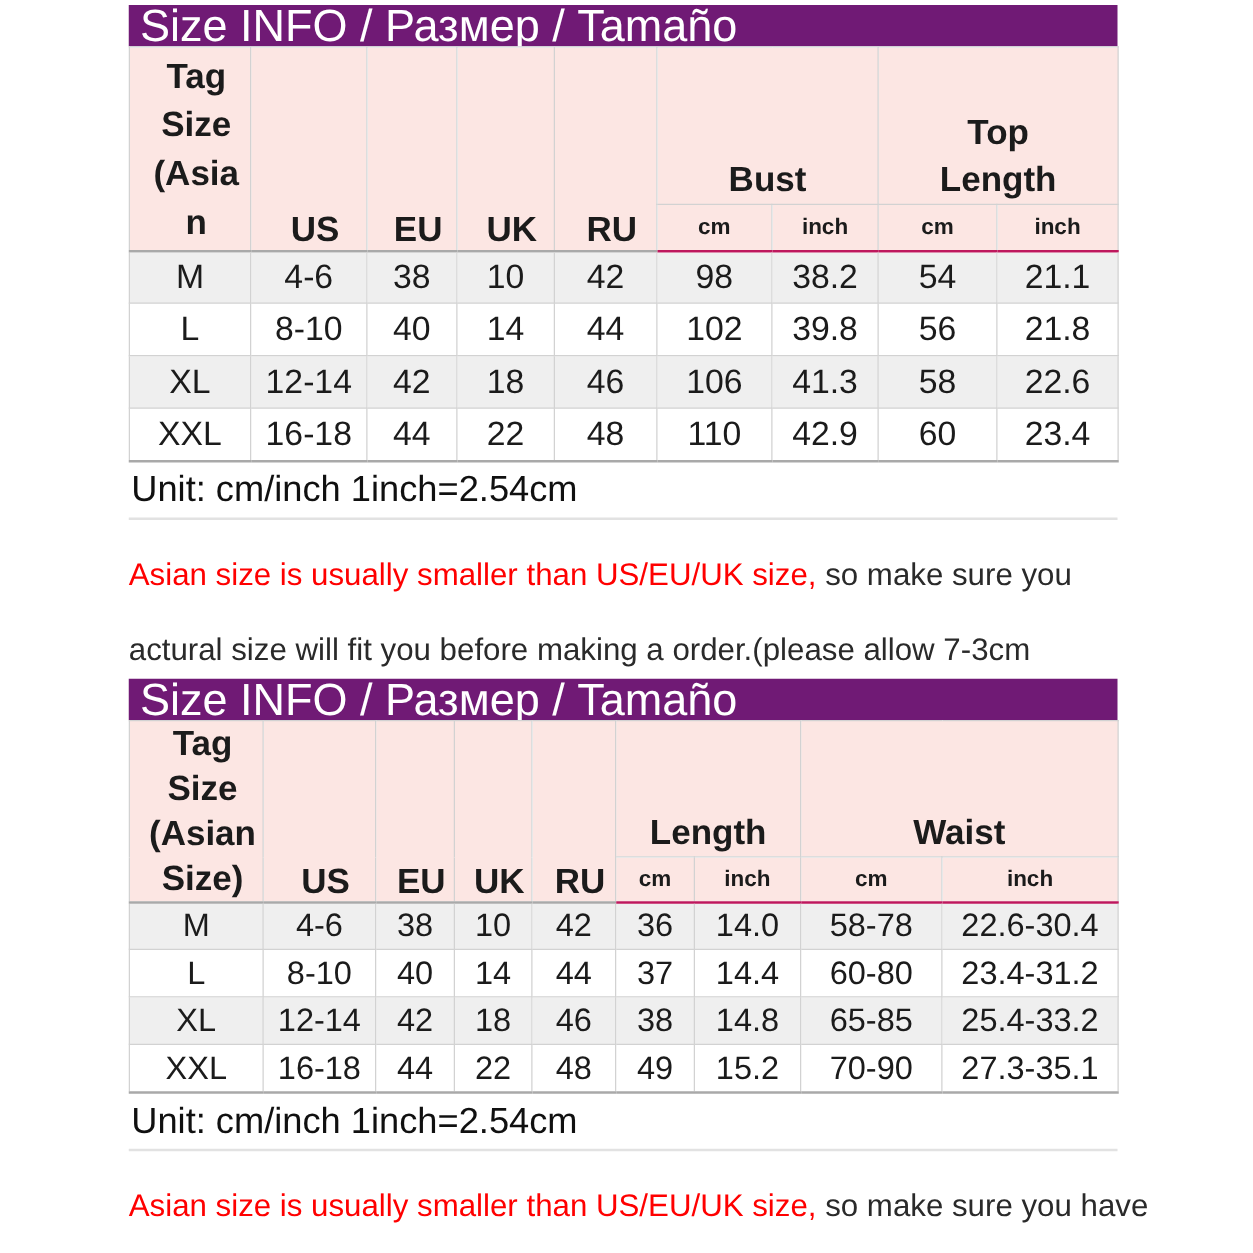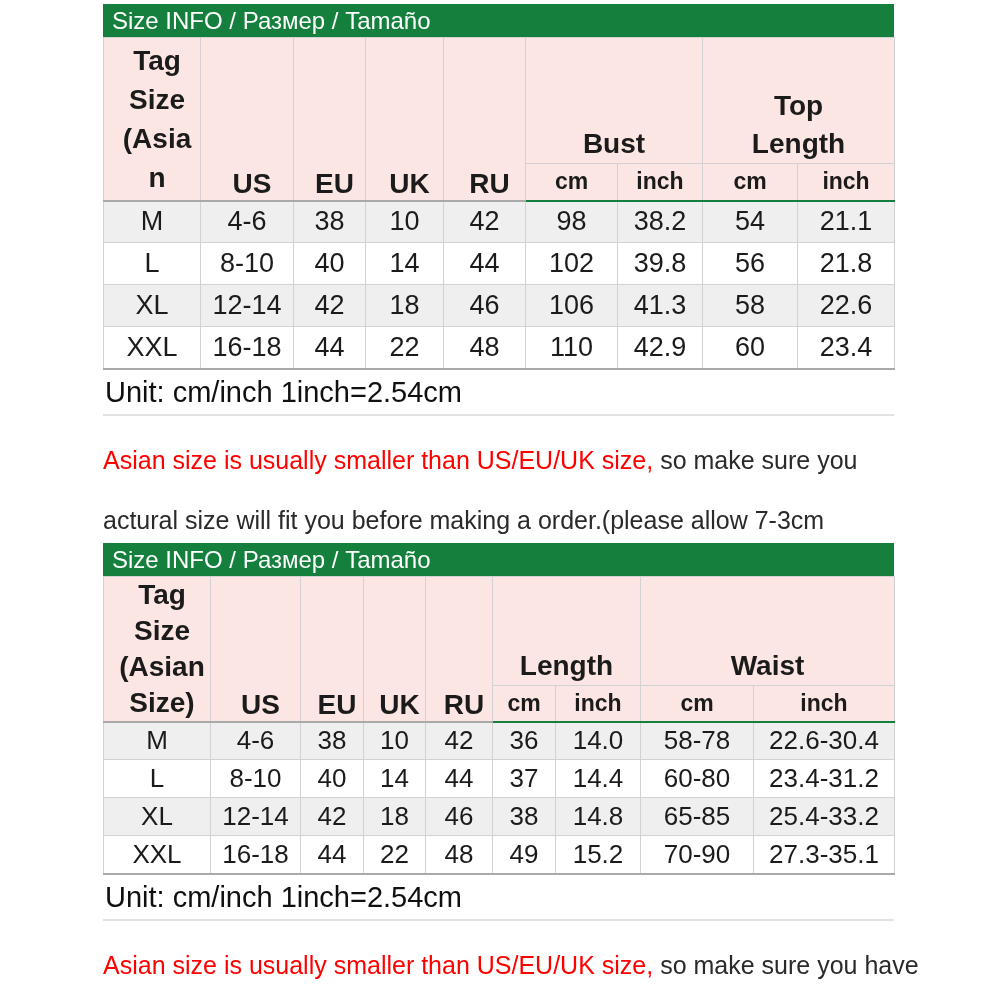"Size INFO / Размер /" .band { background: #15803d -> #701a75; font-size: 24px -> 36px }
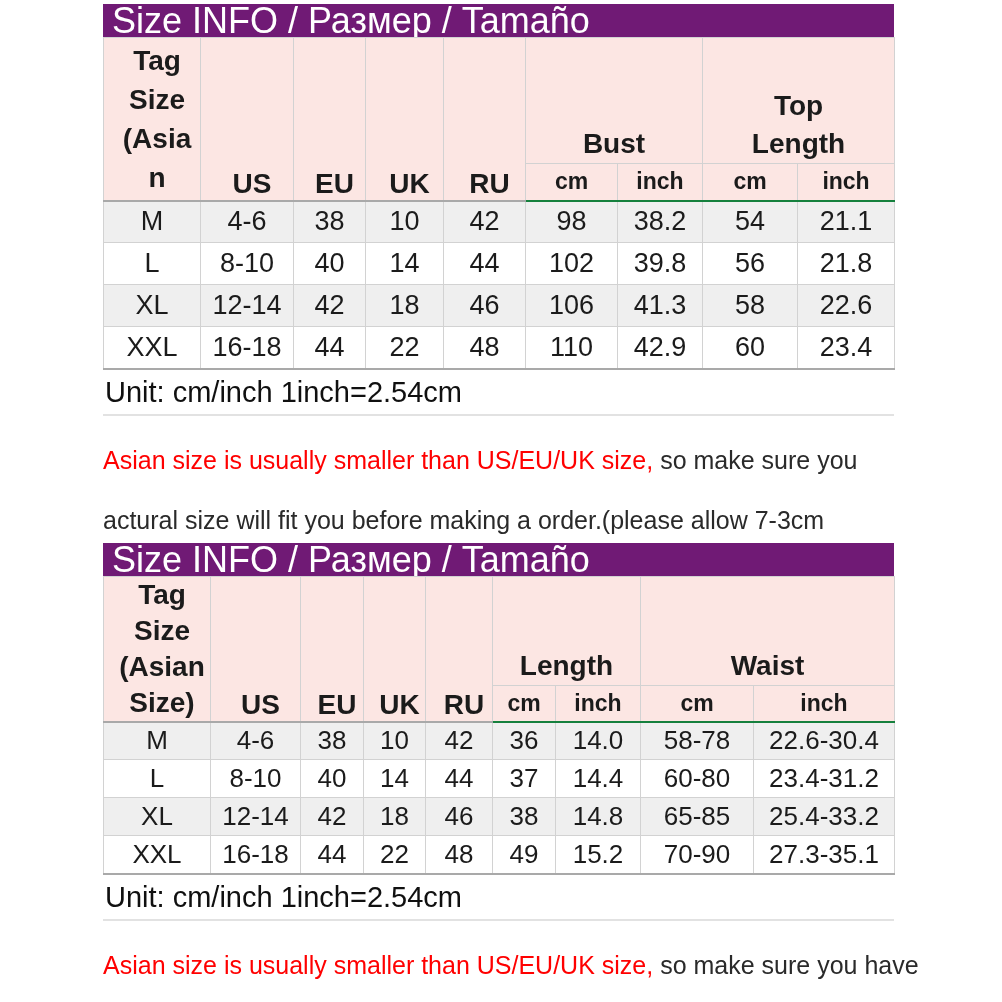"cm" tr.sub td { border-bottom: 2px solid #15803d -> 2px solid #be185d; font-size: 23px -> 18px }
